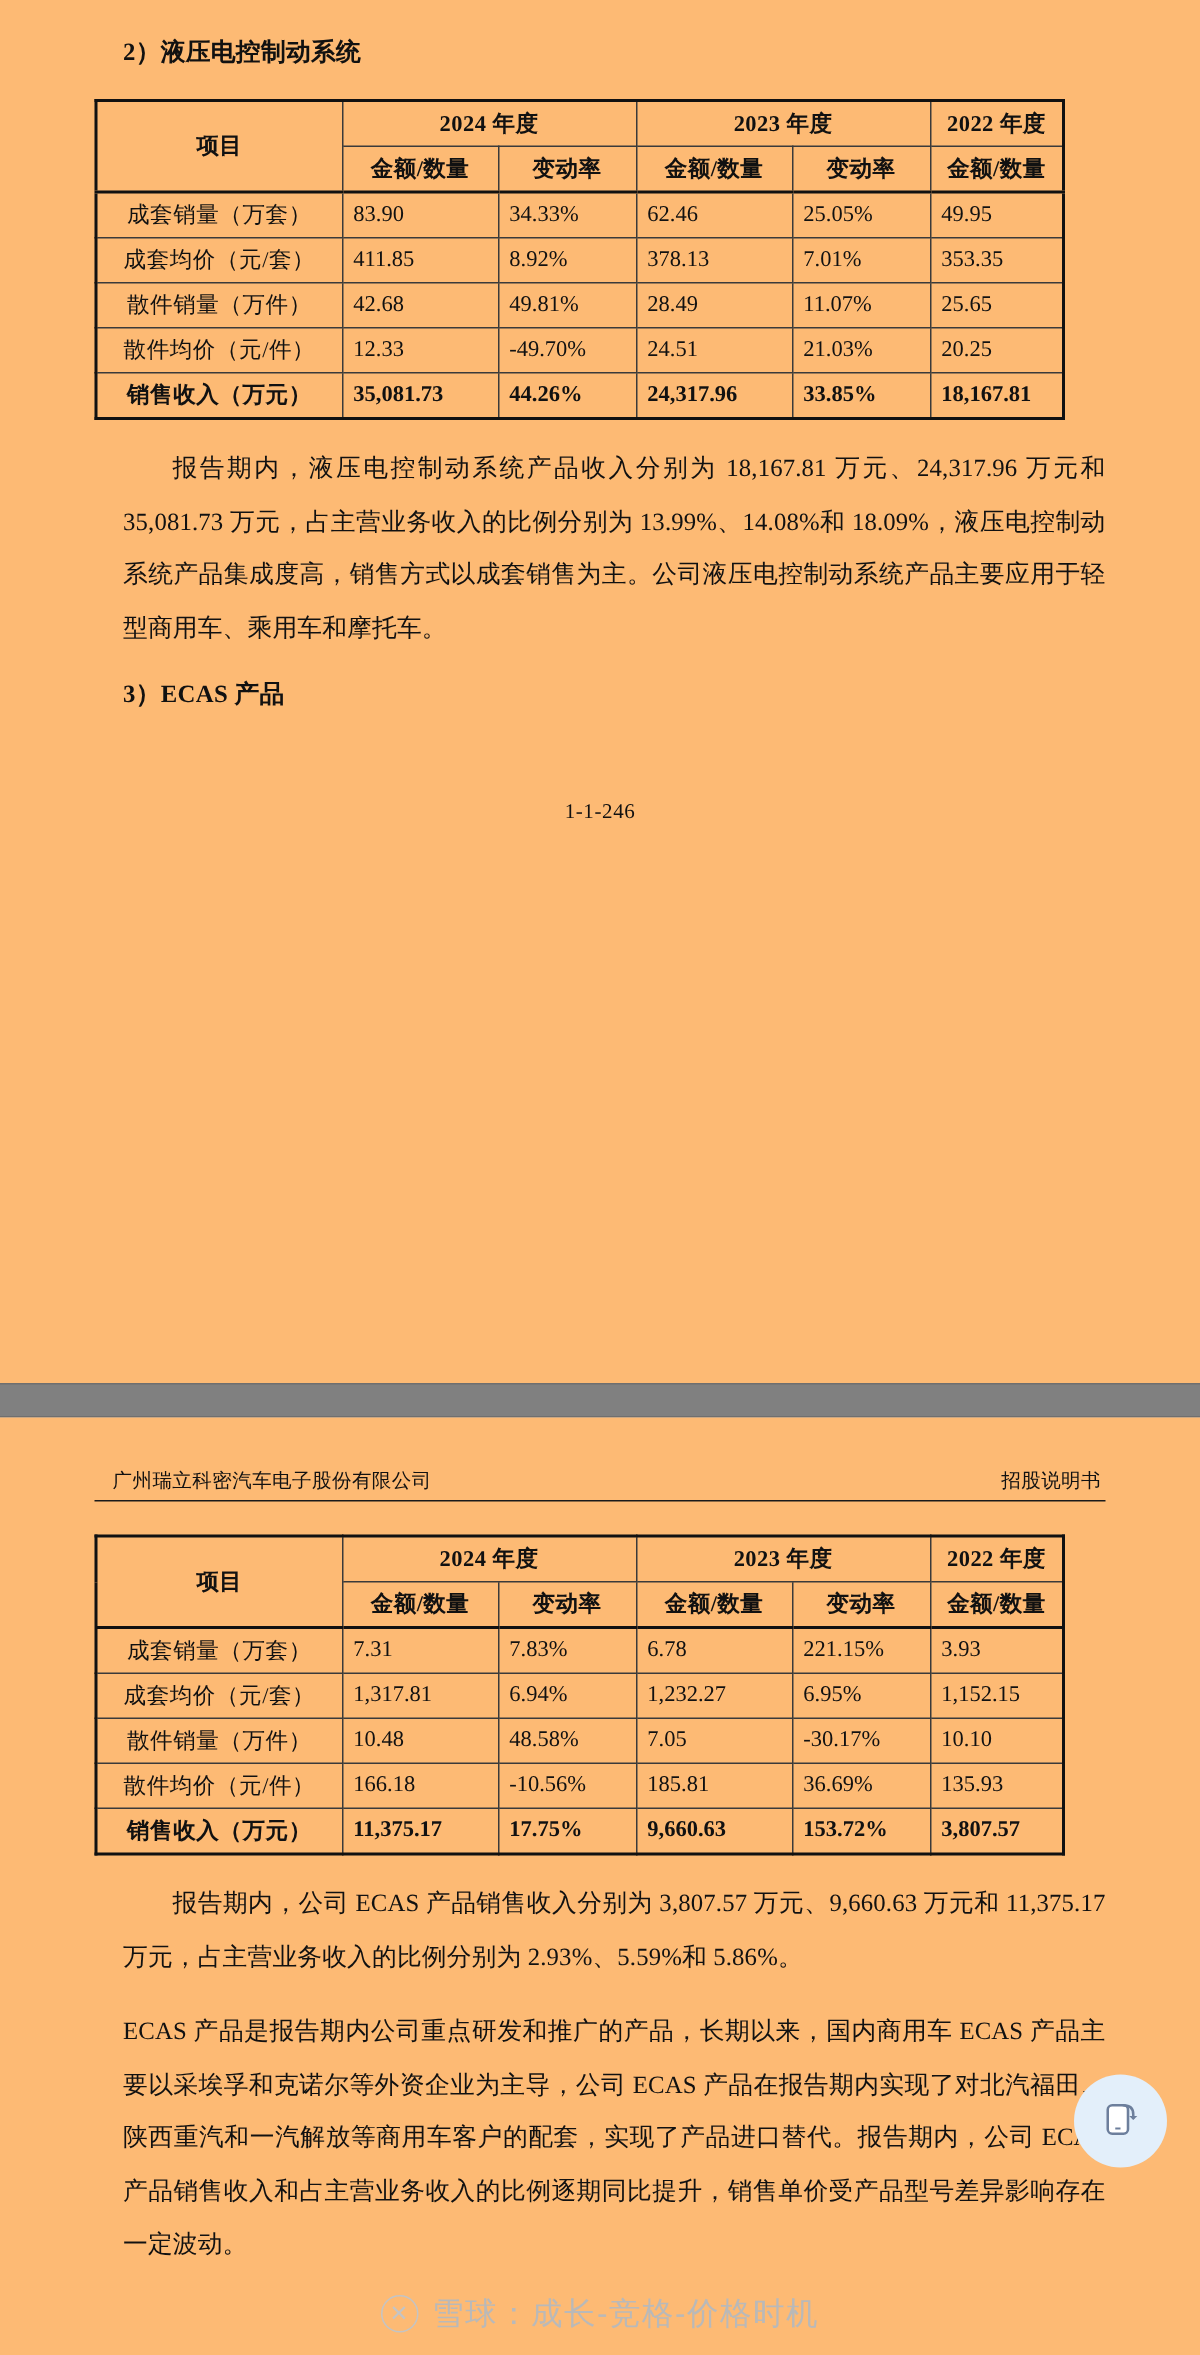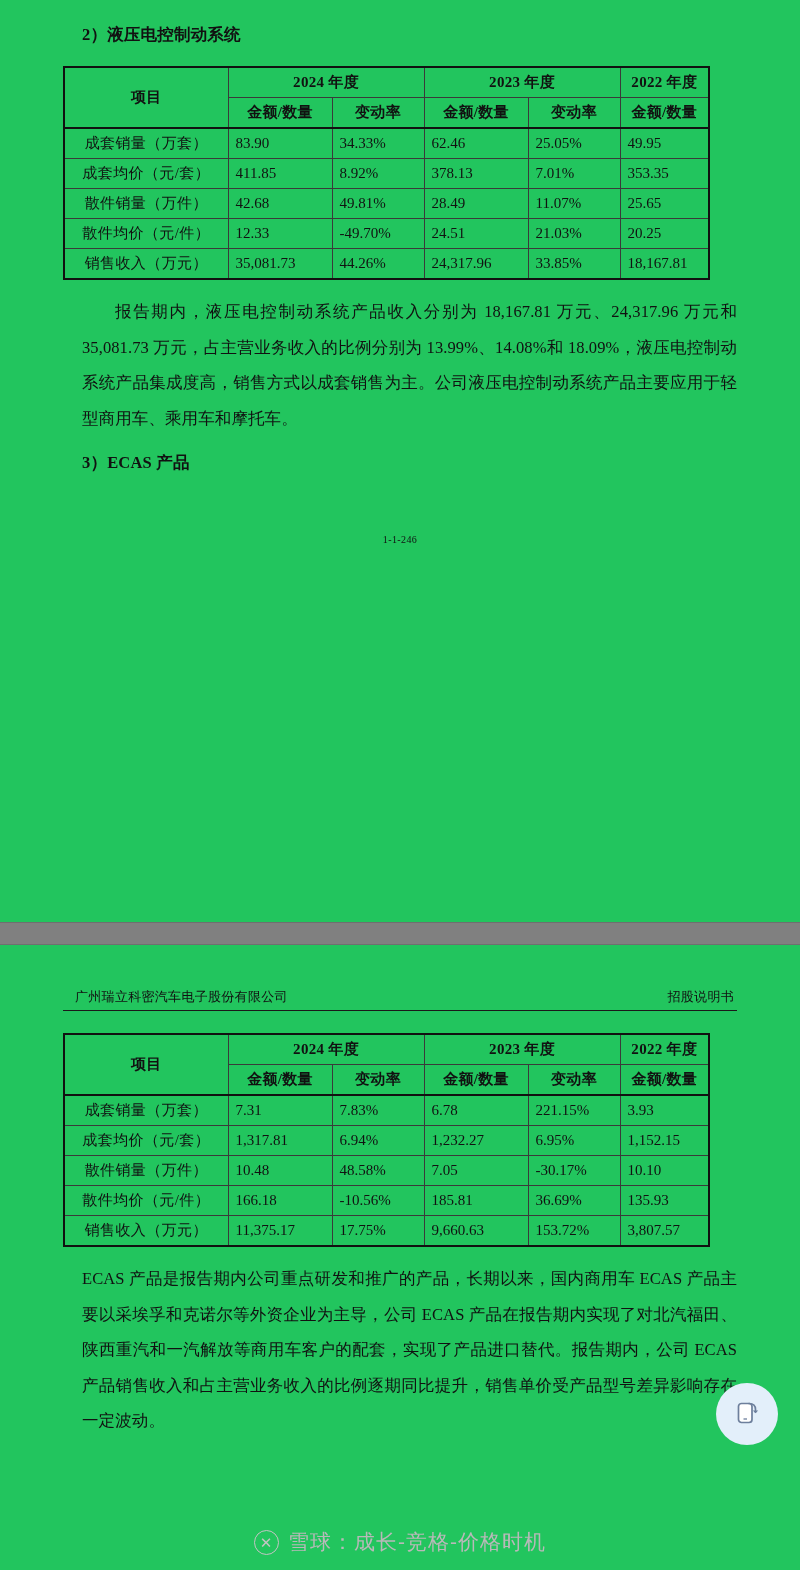"2）液压电控制动系统" .page { background: #22c55e -> #fdba74 }
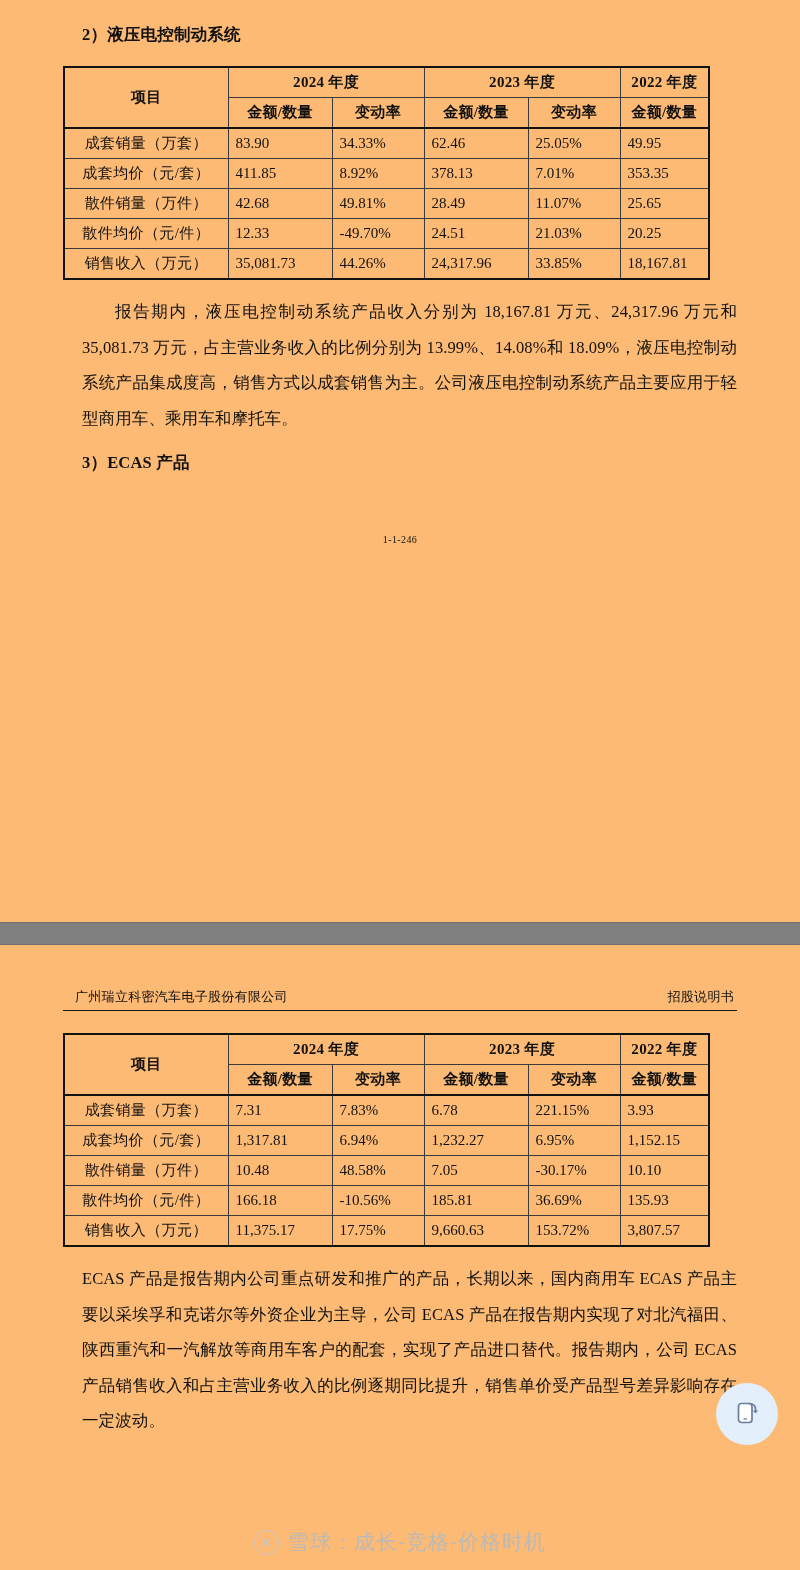"销售收入（万元）" table.fin tr.total td { font-weight: normal -> bold }
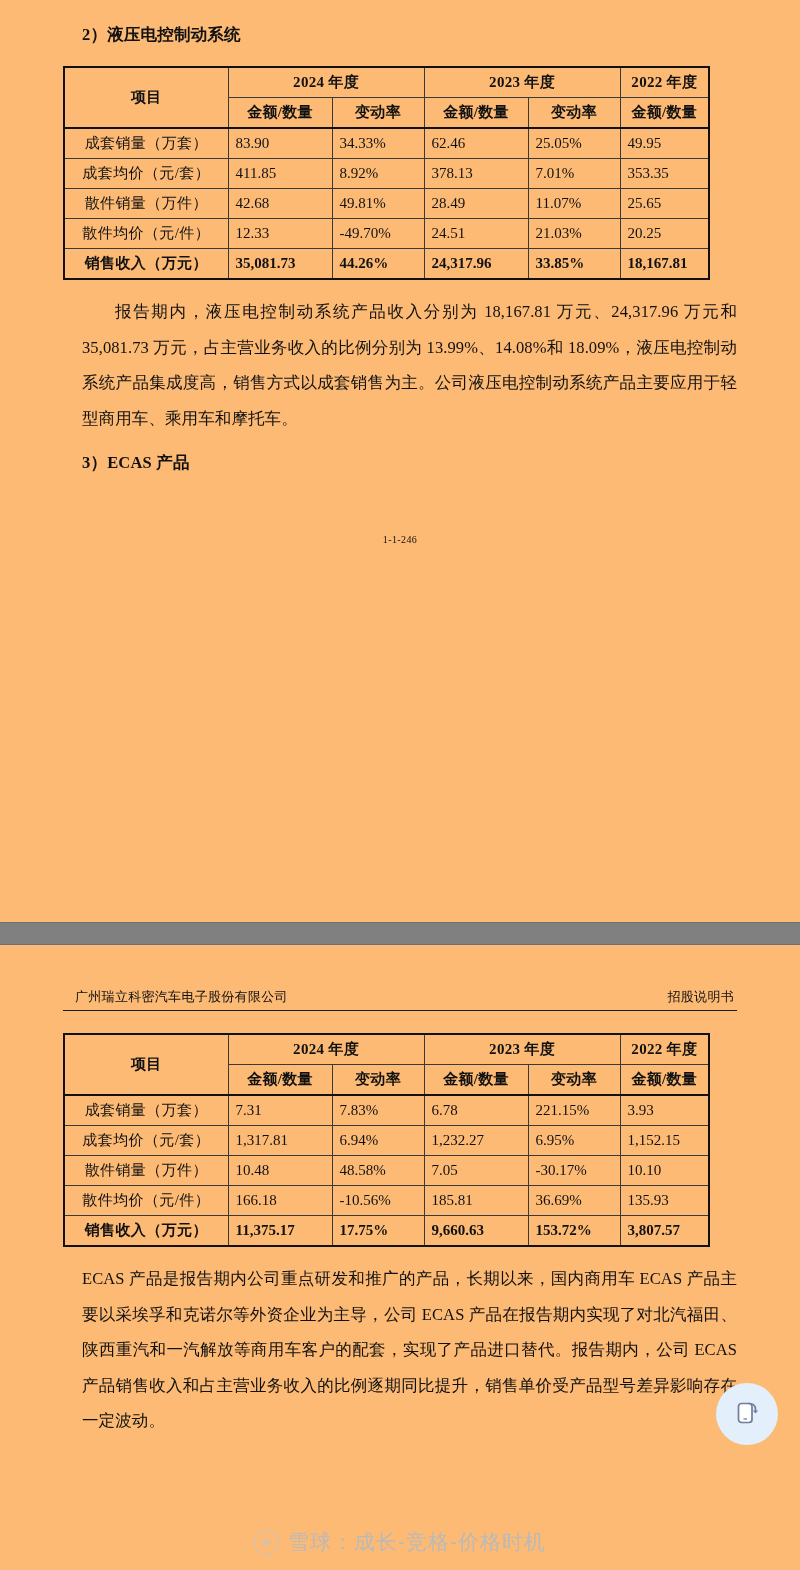"1-1-246" .page-number { font-size: 10px -> 14px }
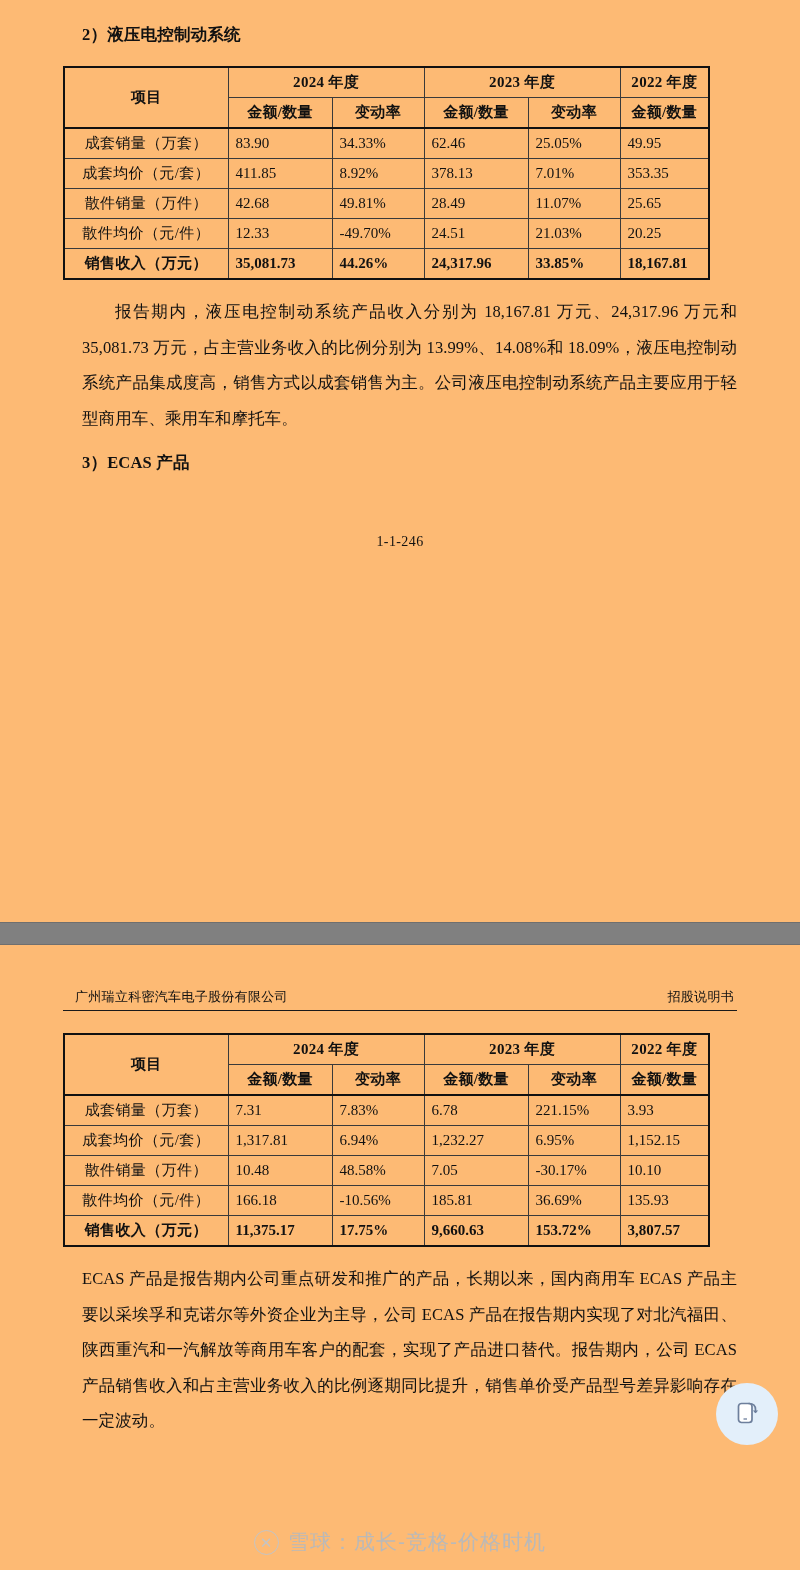"广州瑞立科密汽车电子股份有限公司" #page-two { padding-top: 43px -> 33px }
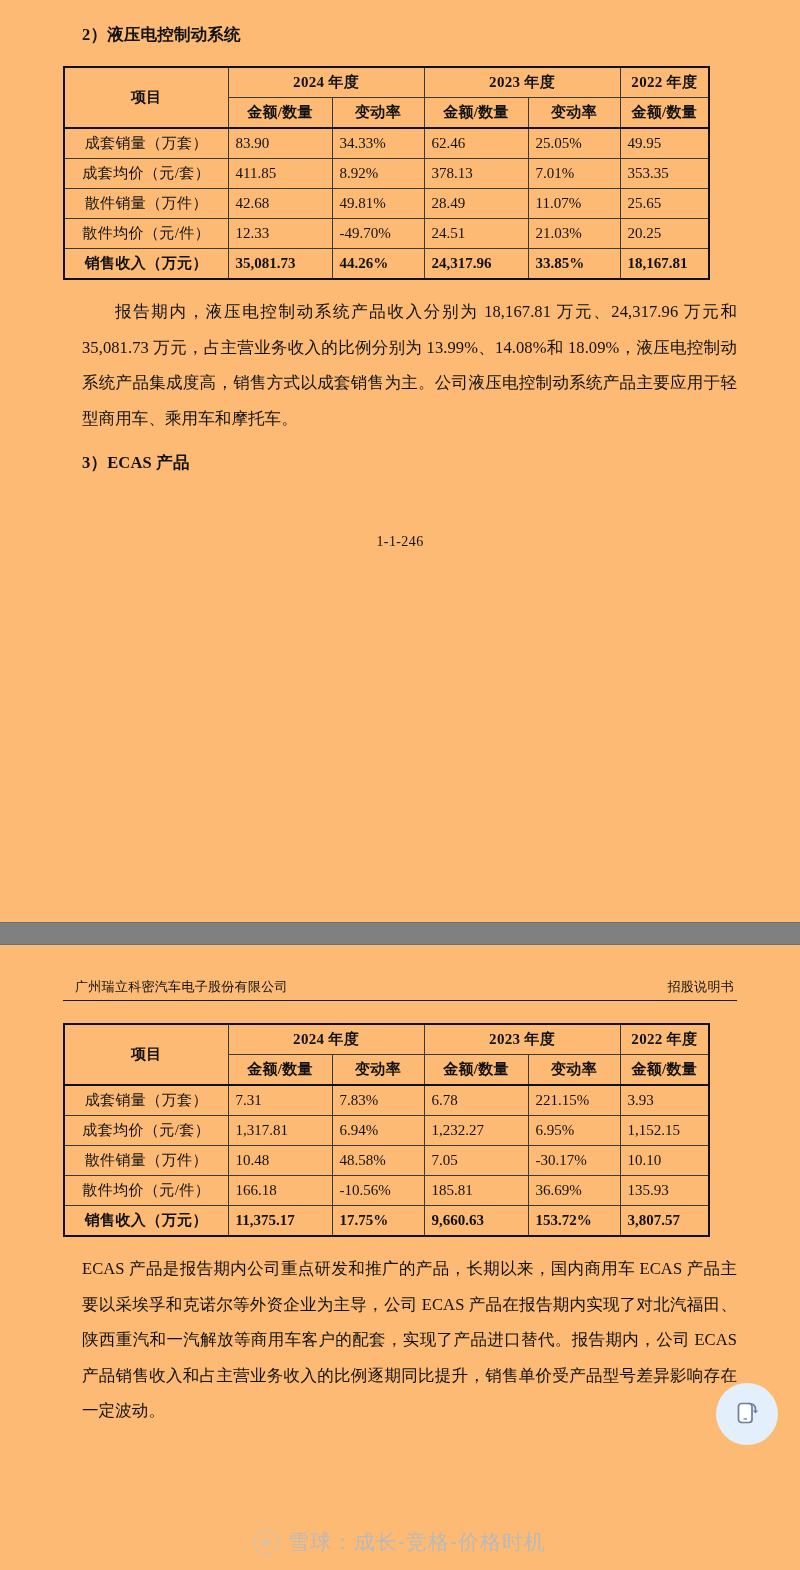"报告期内，公司 ECAS 产品销售收入分别为 3,807.57" p.para { html: none -> <p>报告期内，公司 ECAS 产品销售收入分别为 3,807.57 万元、9,660.63 万元和 11,375.17 万元，占主营业务收入的比例分别为 2.93%、5.59%和 5.86%。</p> }
